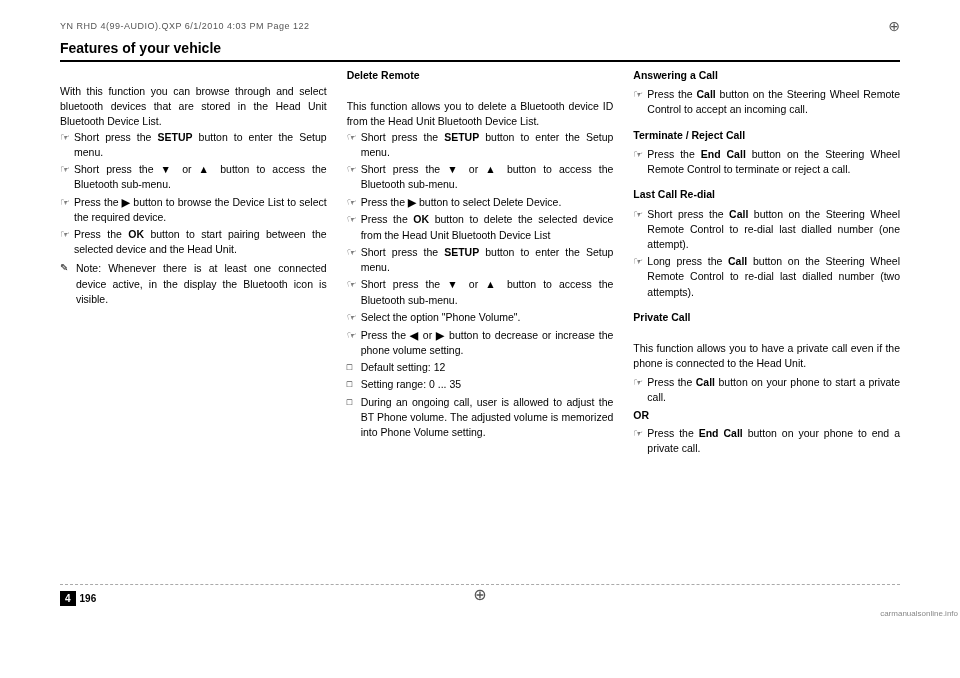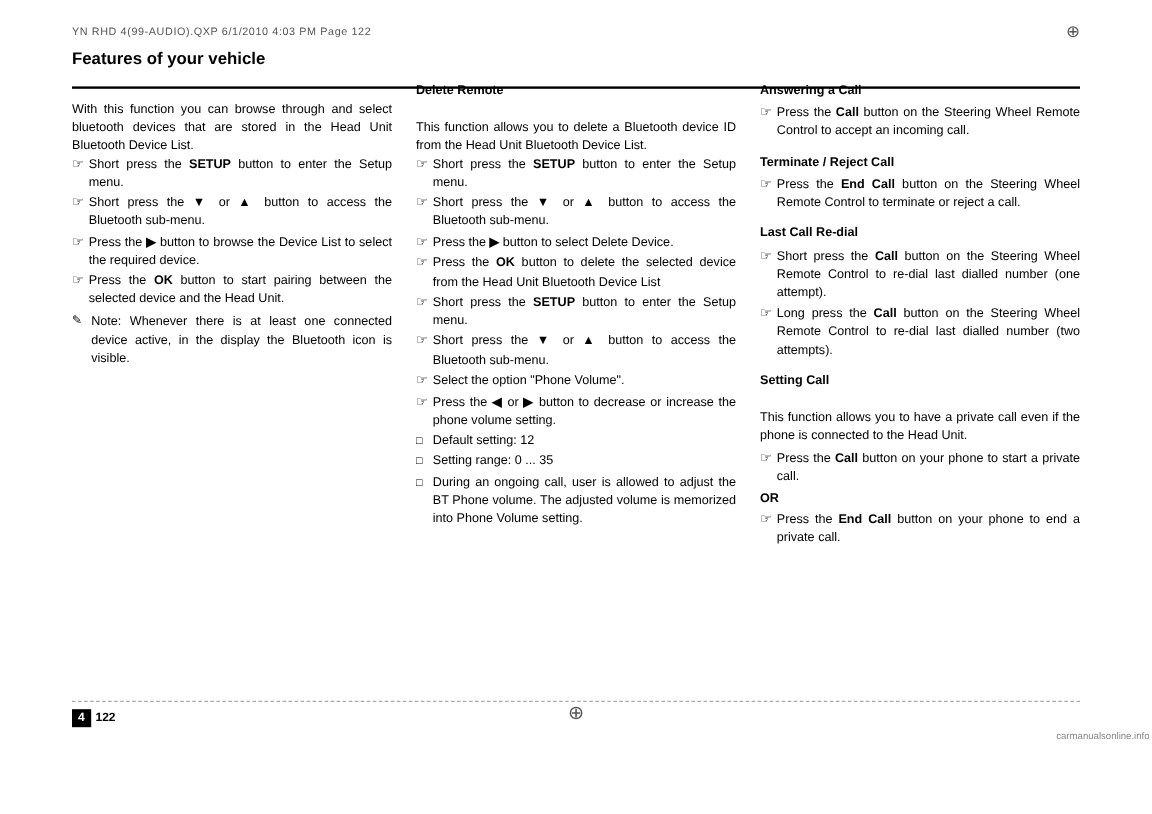"Features of your vehicle" .page-title-bar { padding-bottom: 16px -> 4px }
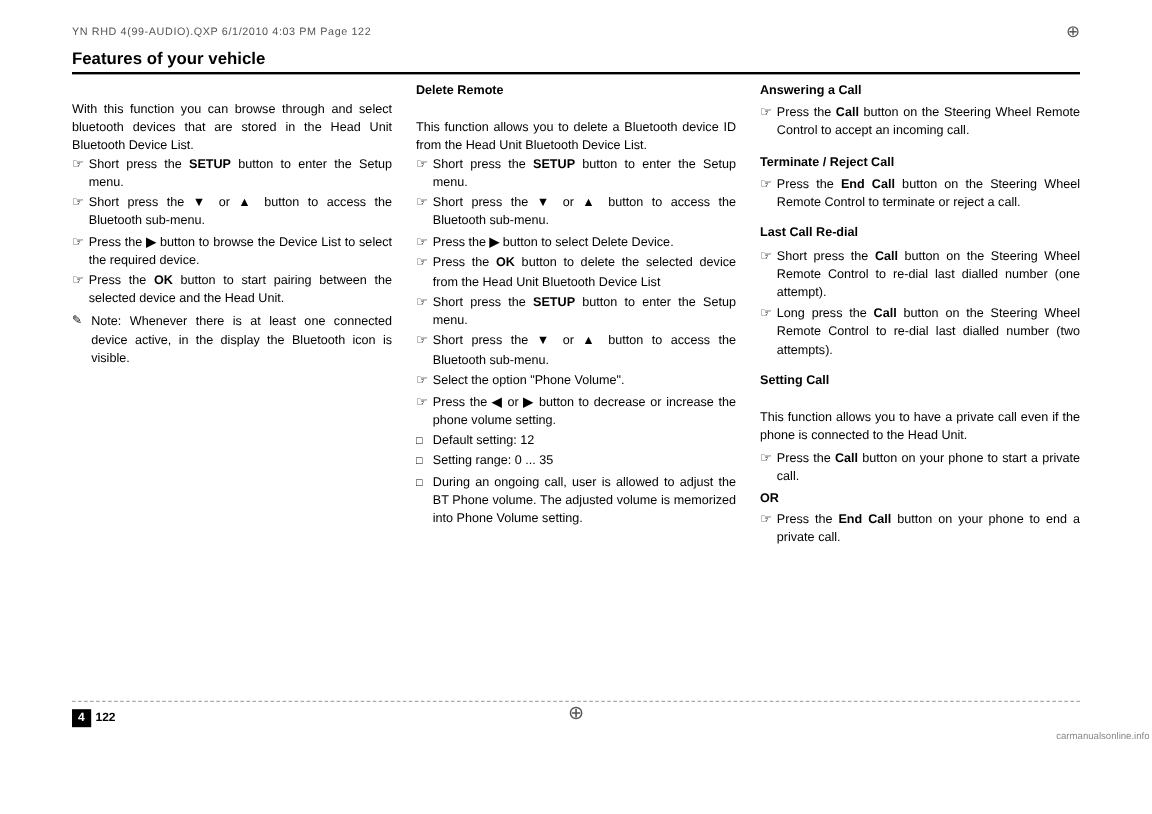"Setting Call" div.section-title { text: Setting -> Private }
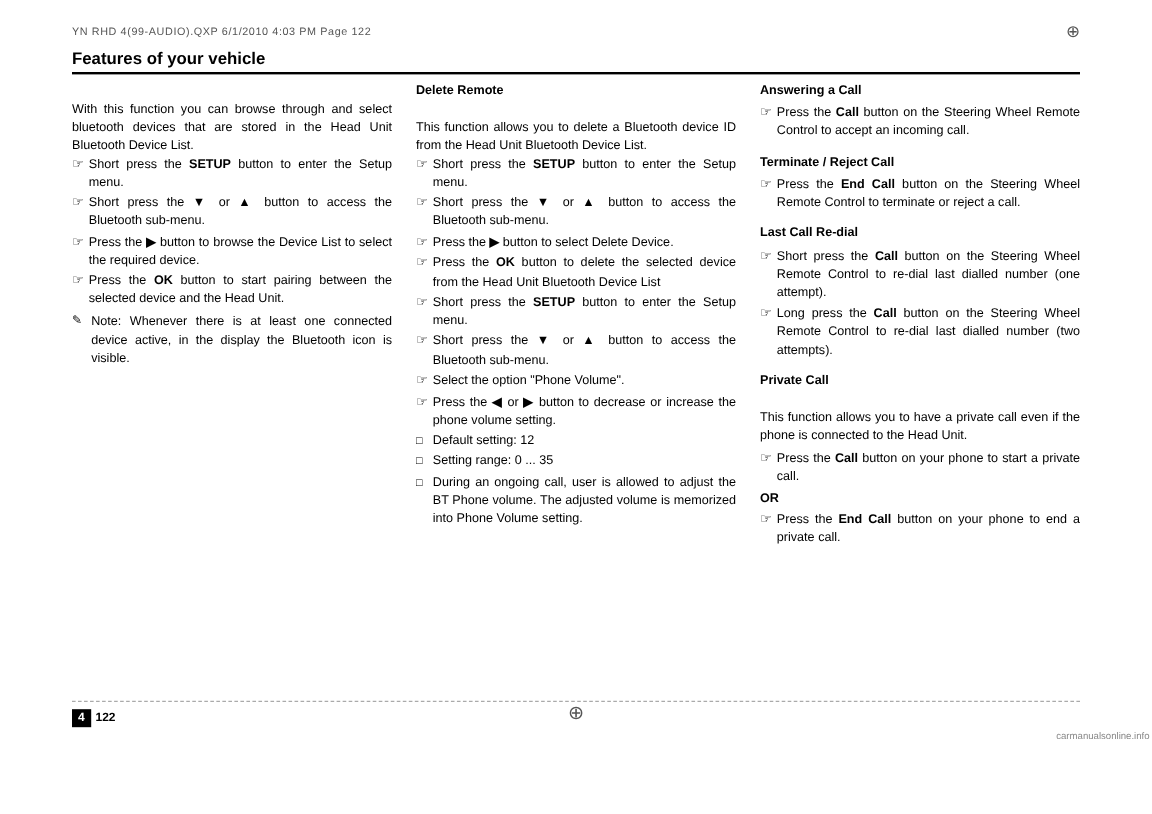"122" span.page-num-text { text: 122 -> 196 }
